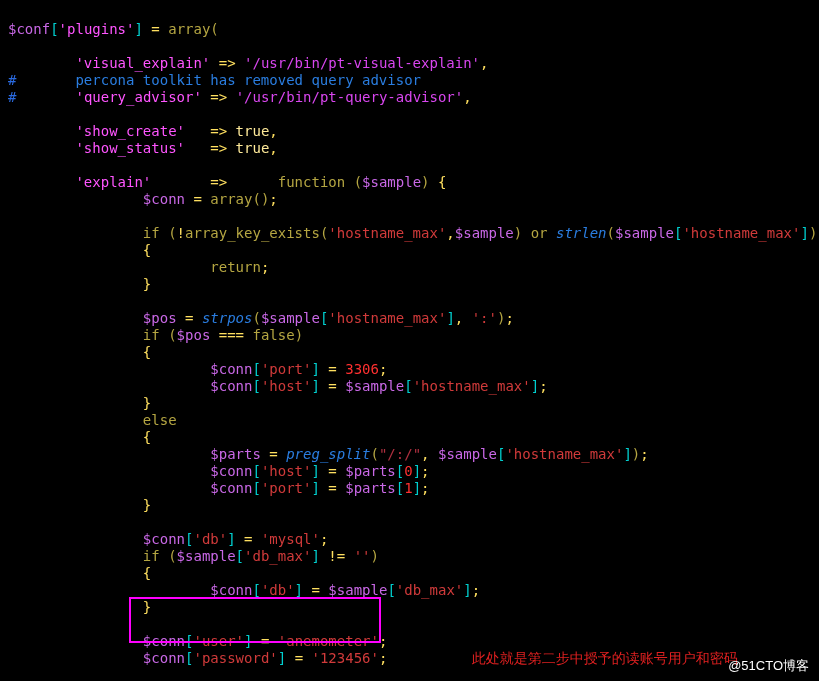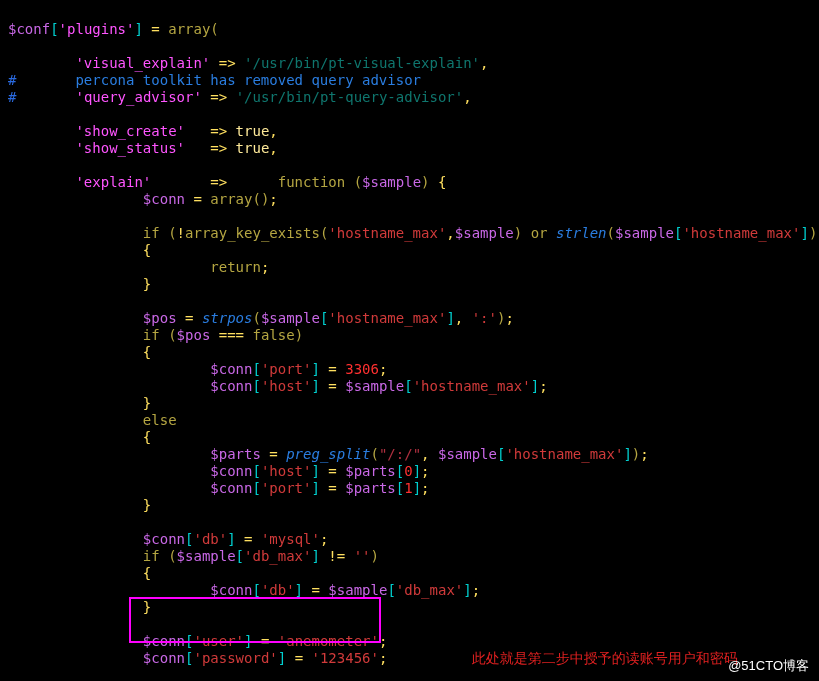"'/usr/bin/pt-visual-explain'" .path { color: #0f766e -> #d946ef }
